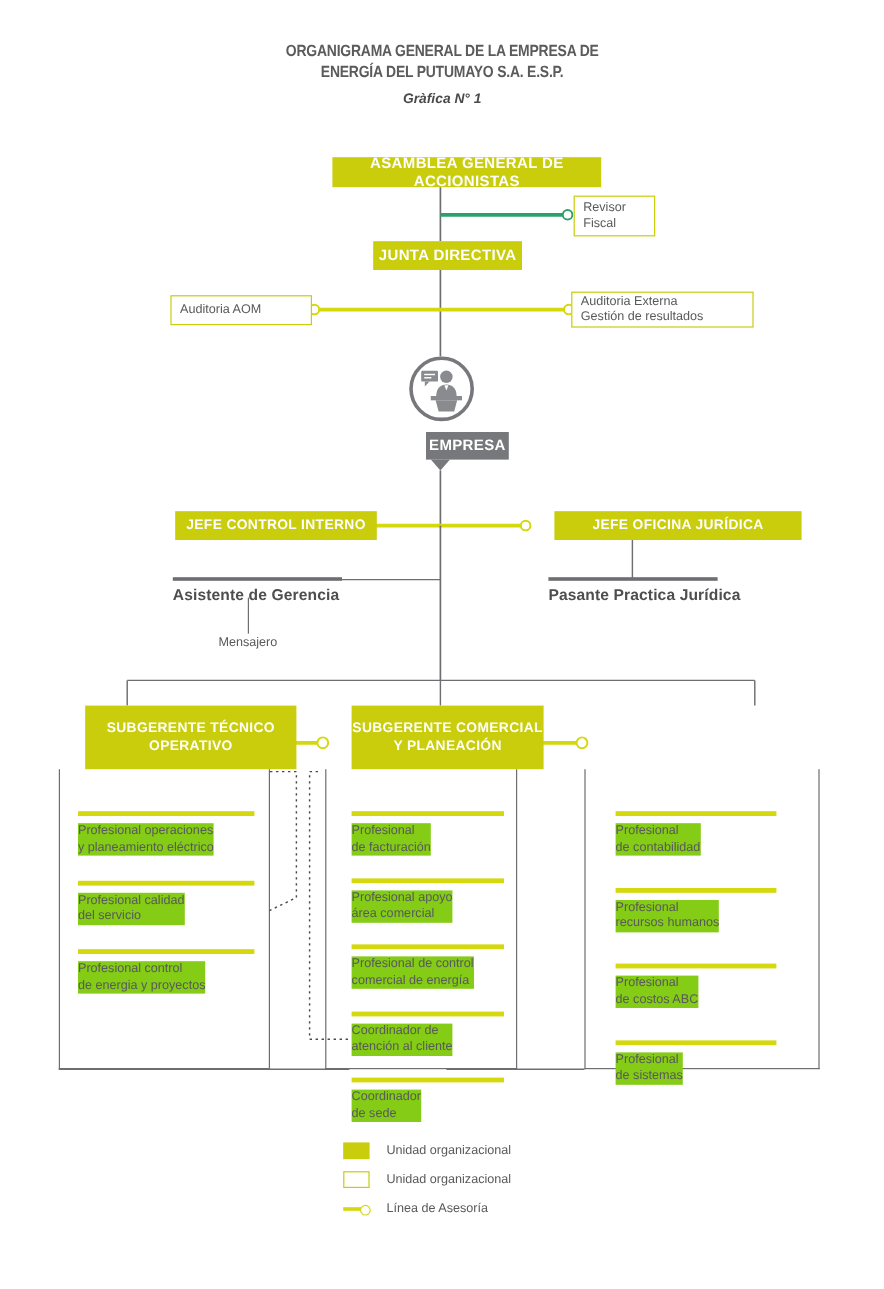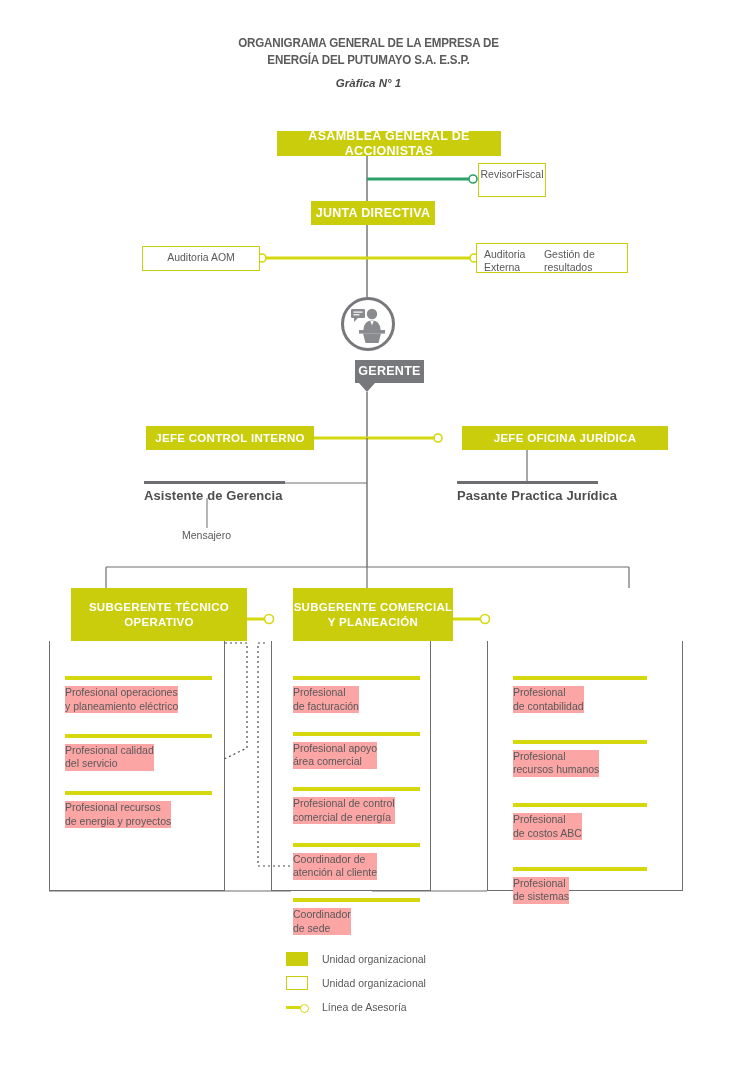"Revisor" .unit-outline { flex-direction: none -> column }
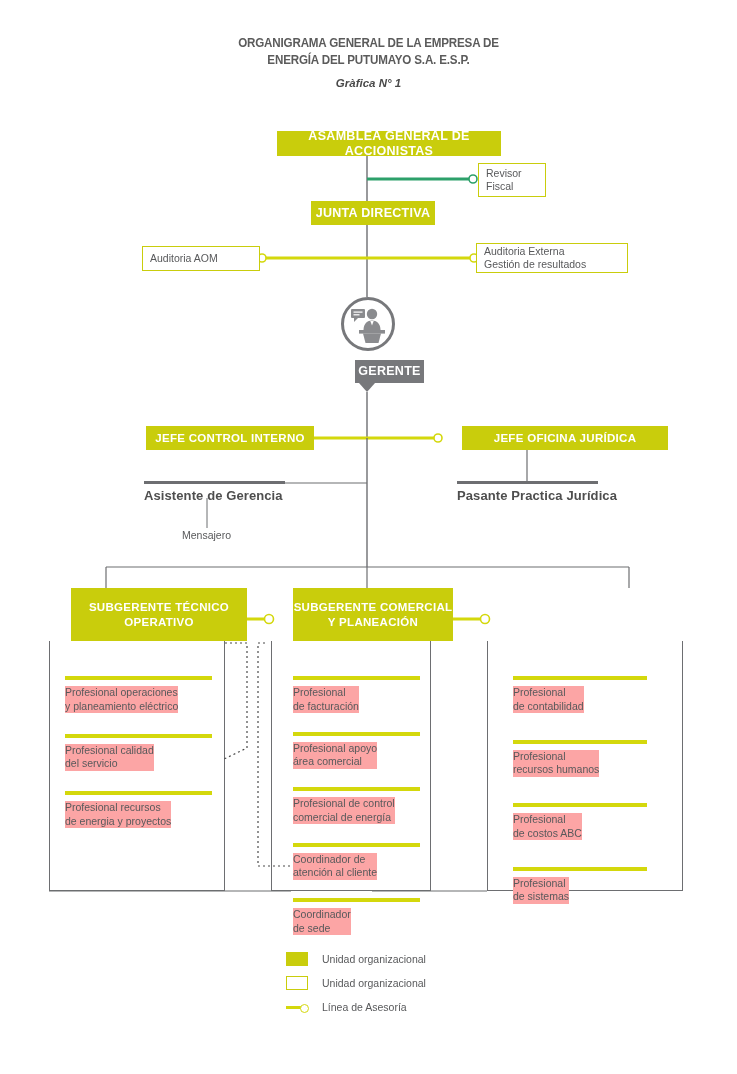"GERENTE" div.unit { text: GERENTE -> EMPRESA }
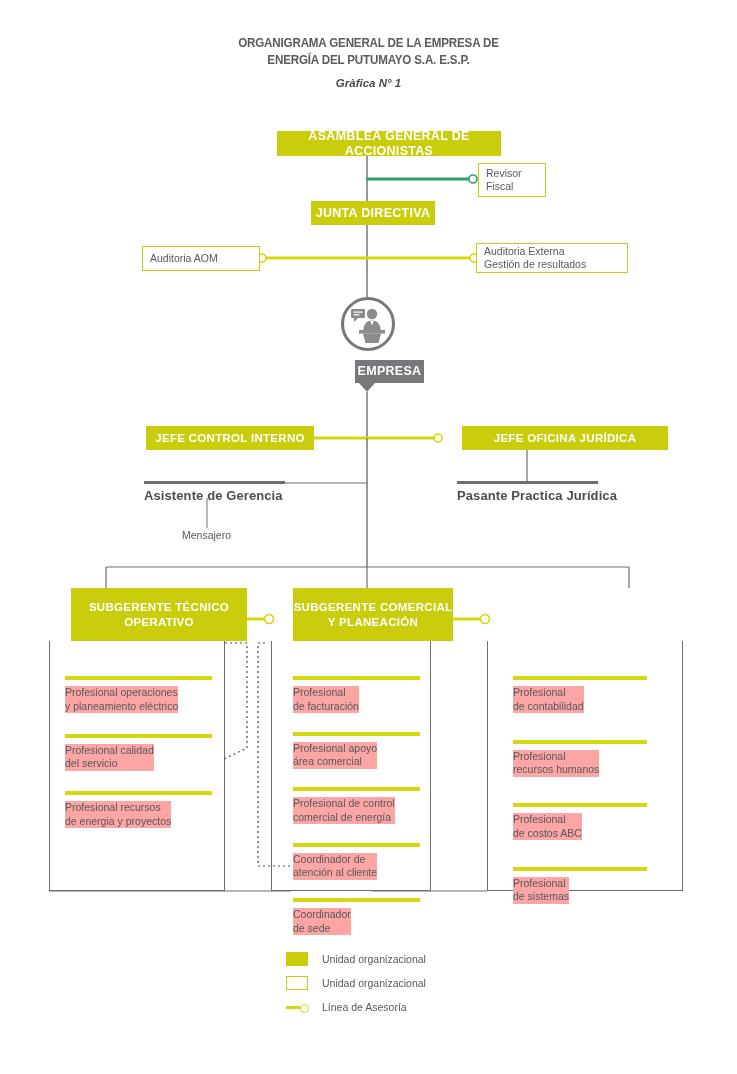"Profesional operaciones" .item-label { background: #fca5a5 -> #84cc16 }
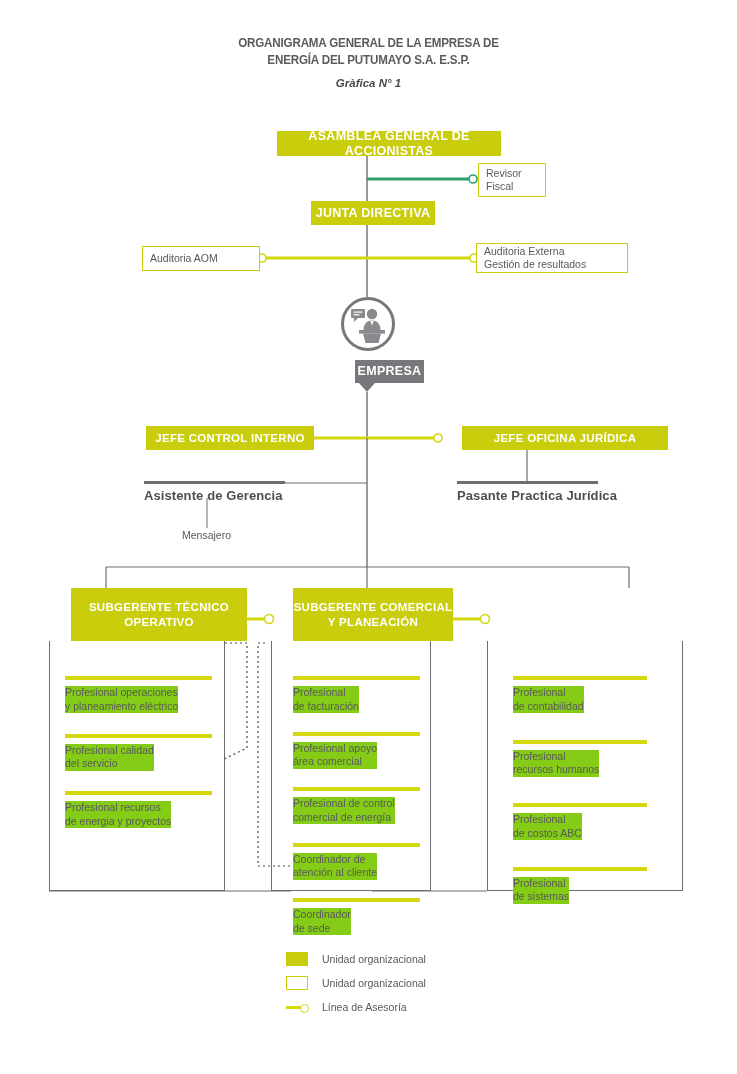"Profesional recursos" span { text: recursos -> control }
